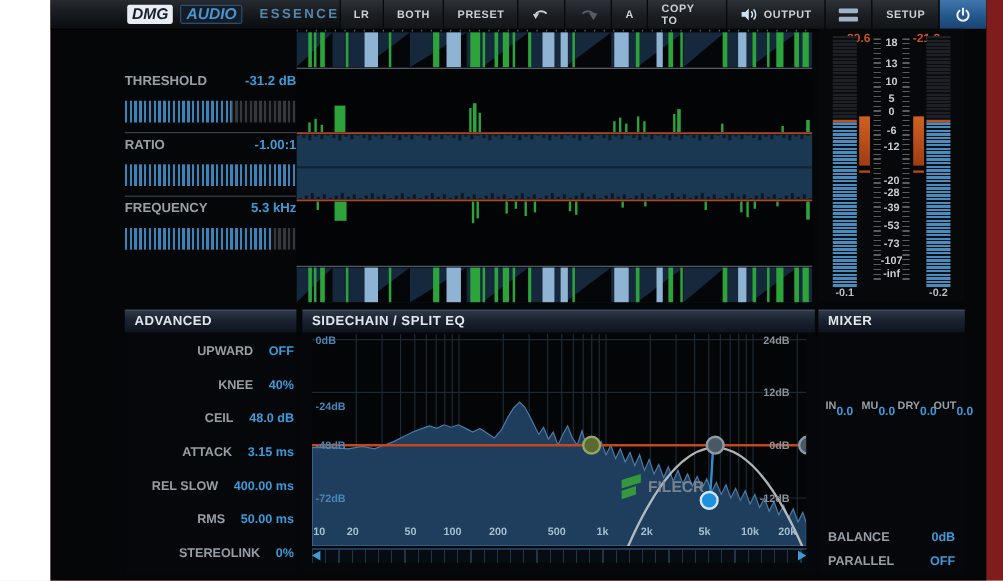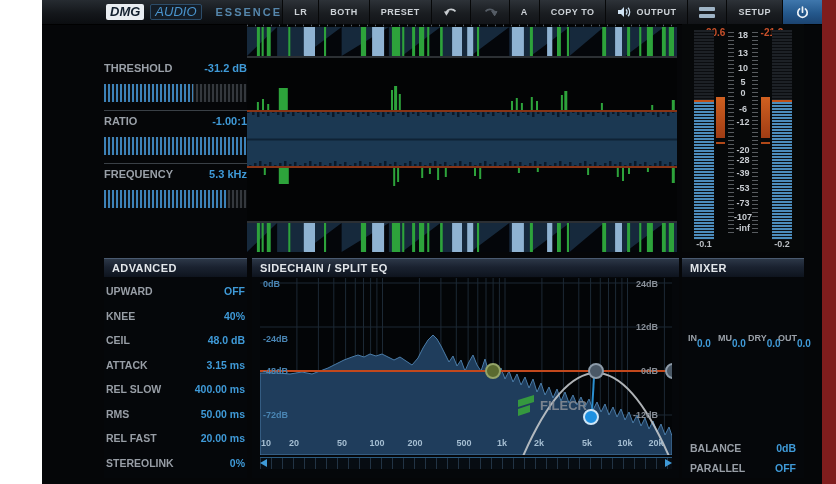"AUDIO" .logo-audio { font-weight: normal -> bold }
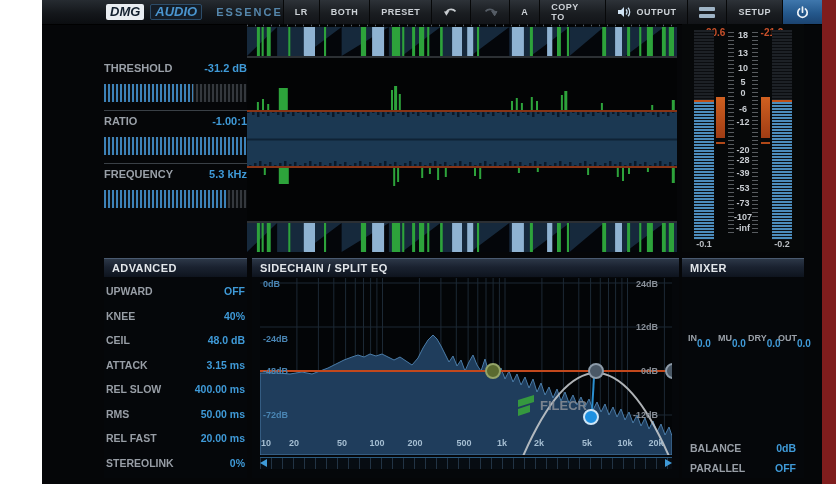"UPWARD" .adv-row { gap: none -> 13px; justify-content: space-between -> flex-end }
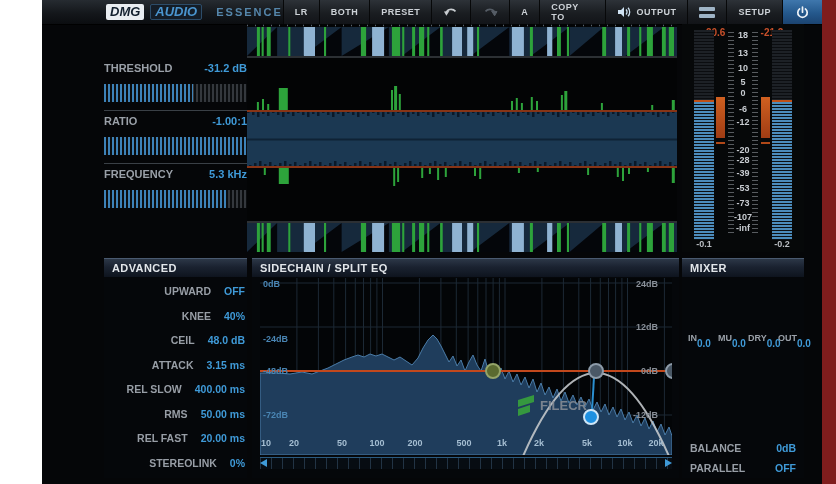"REL FAST" div.adv-row { html: <div> <span>REL FAST</span> <span>20.00 ms</span> </div> -> none }
